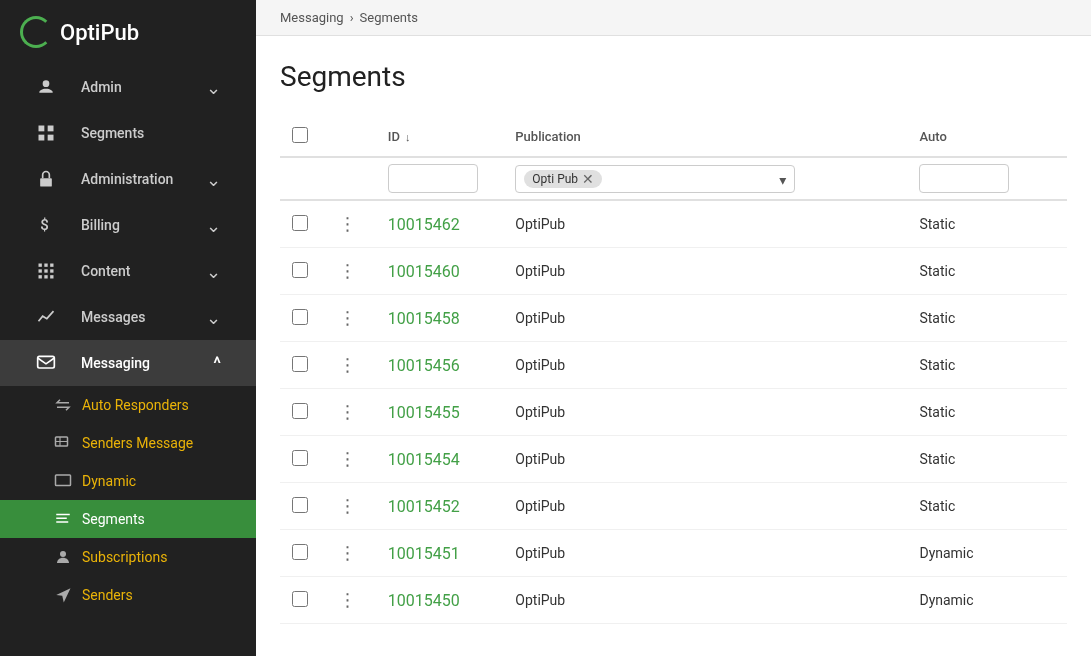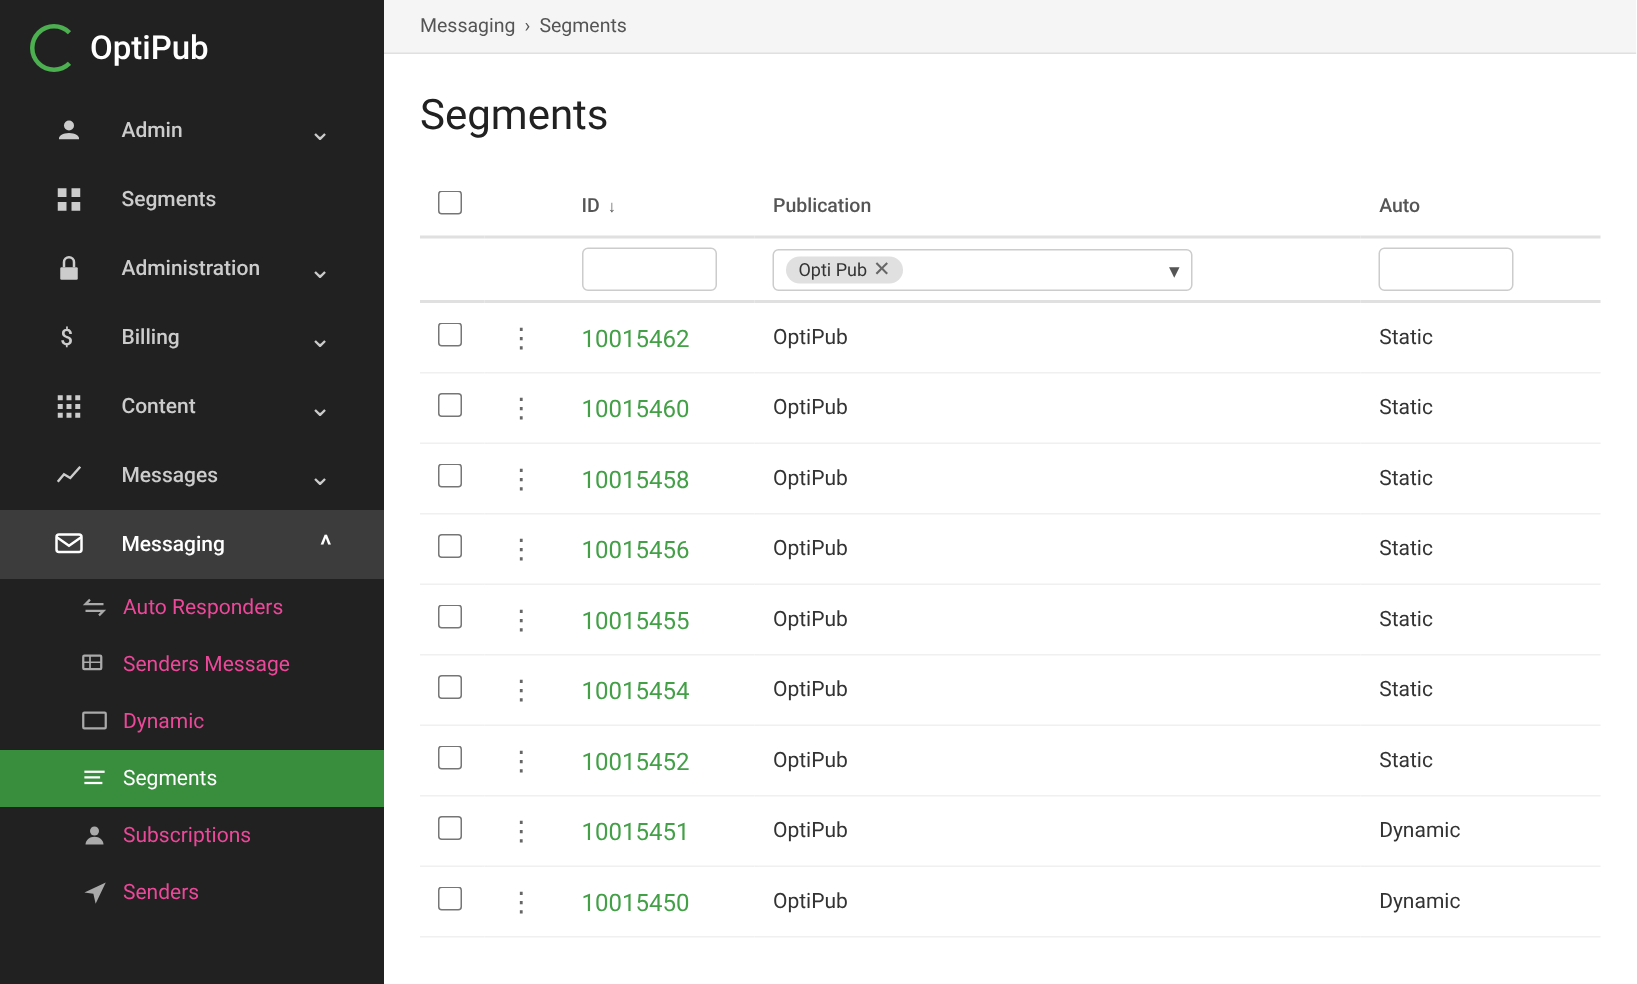"Auto Responders" .sidebar-sub-item { color: #ec4899 -> #eab308 }
